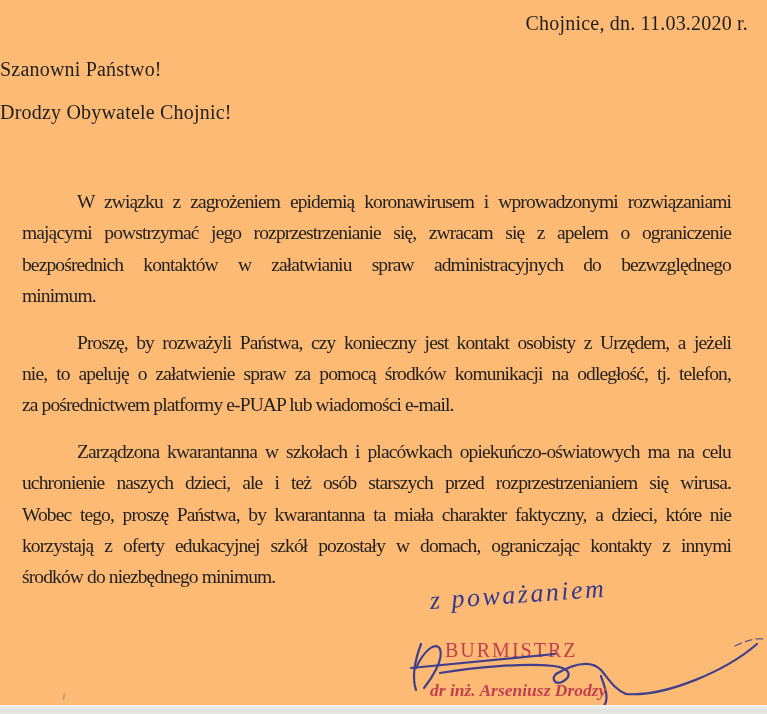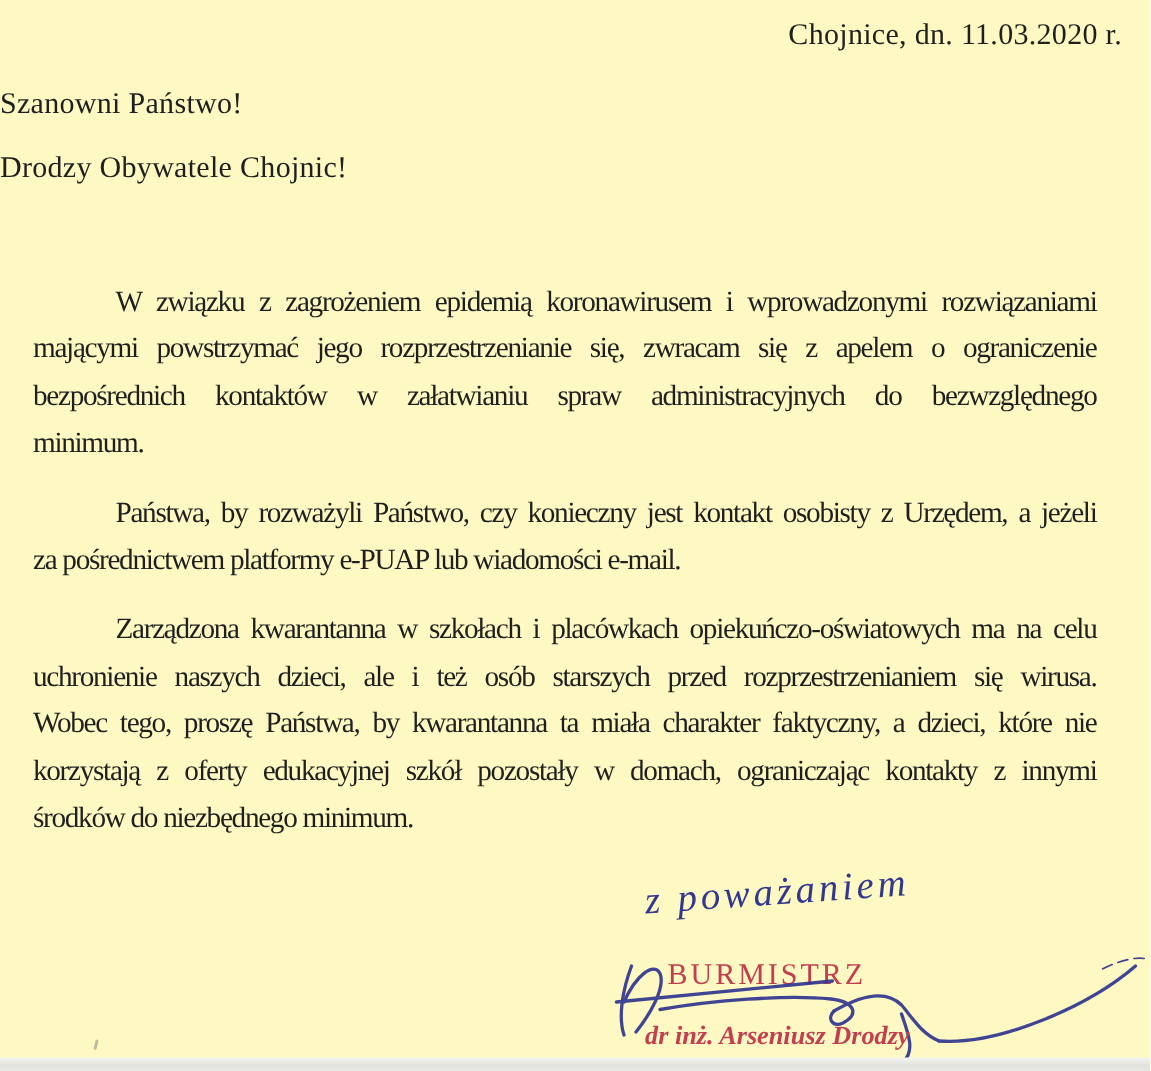"Chojnice, dn. 11.03.2020 r." .page { background: #fef9c3 -> #fdba74 }
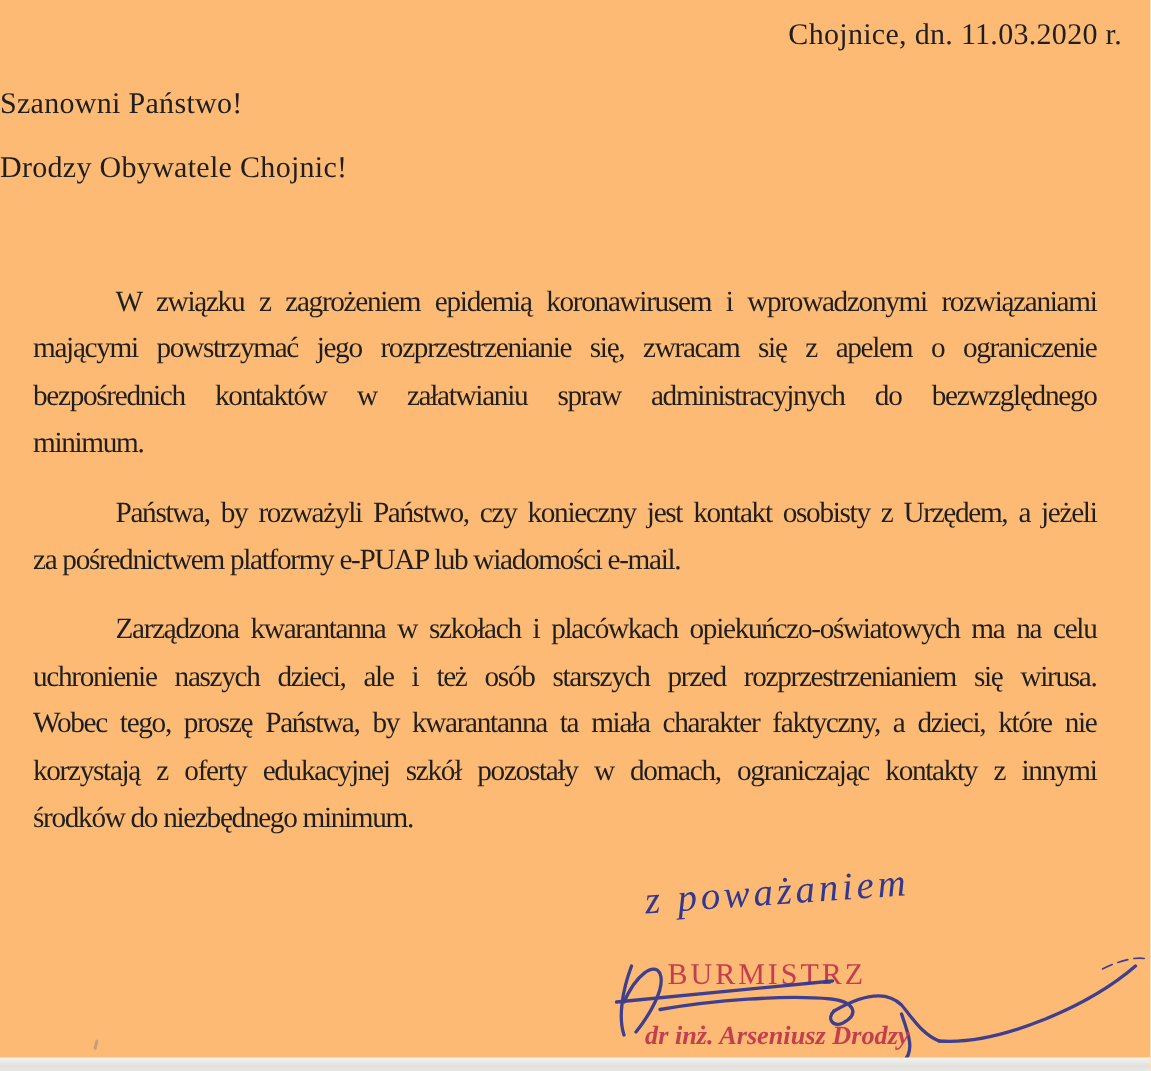"Państwa, by rozważyli Państwo, czy" div.bline { text: Państwa, by rozważyli Państwo -> Proszę, by rozważyli Państwa }
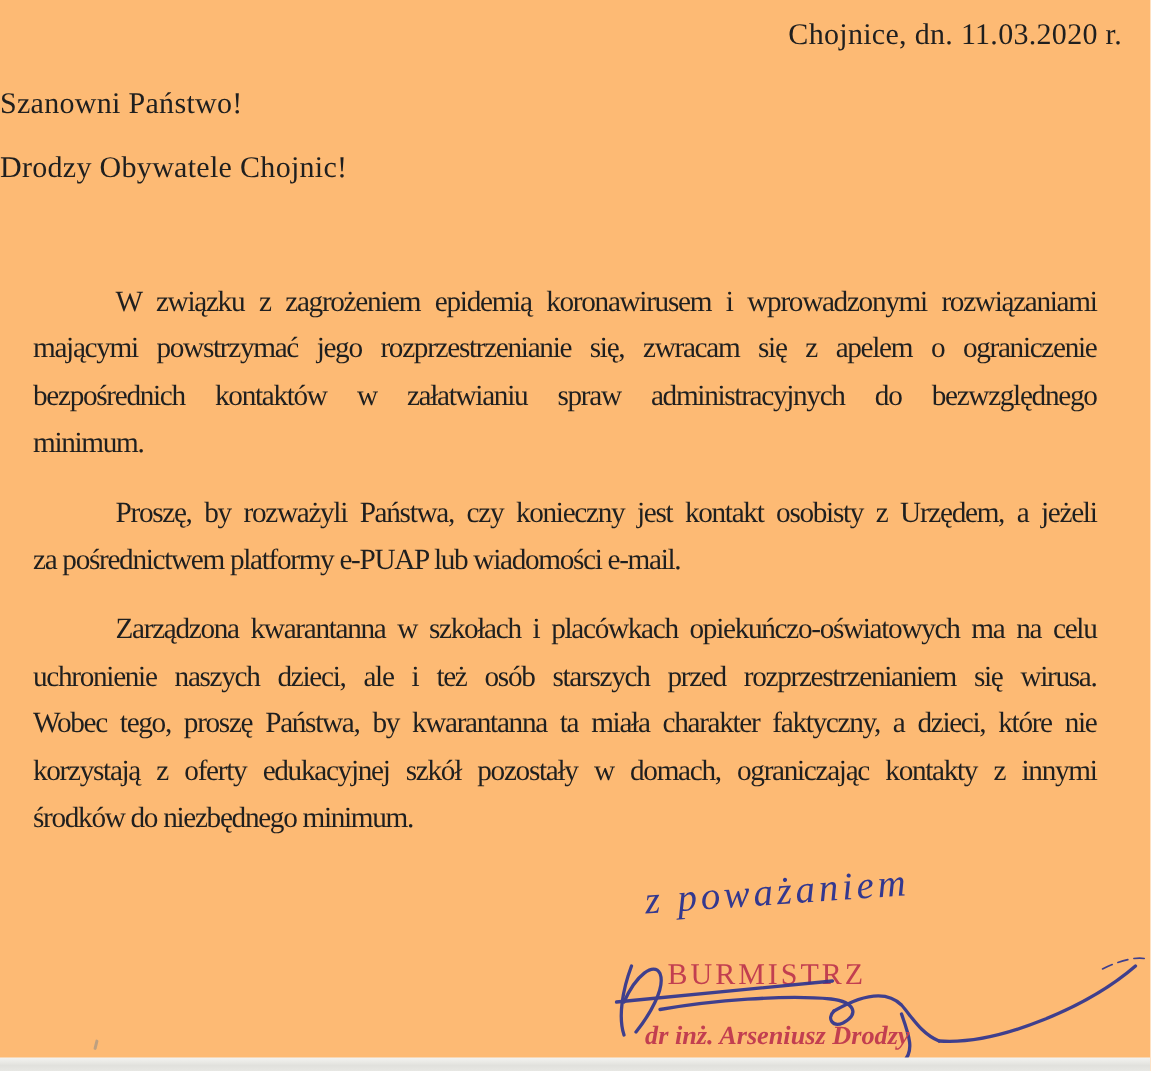"nie, to apeluję o załatwienie" div.bline { html: none -> <div>nie, to apeluję o załatwienie spraw za pomocą środków komunikacji na odległość, tj. telefon,</div> }
